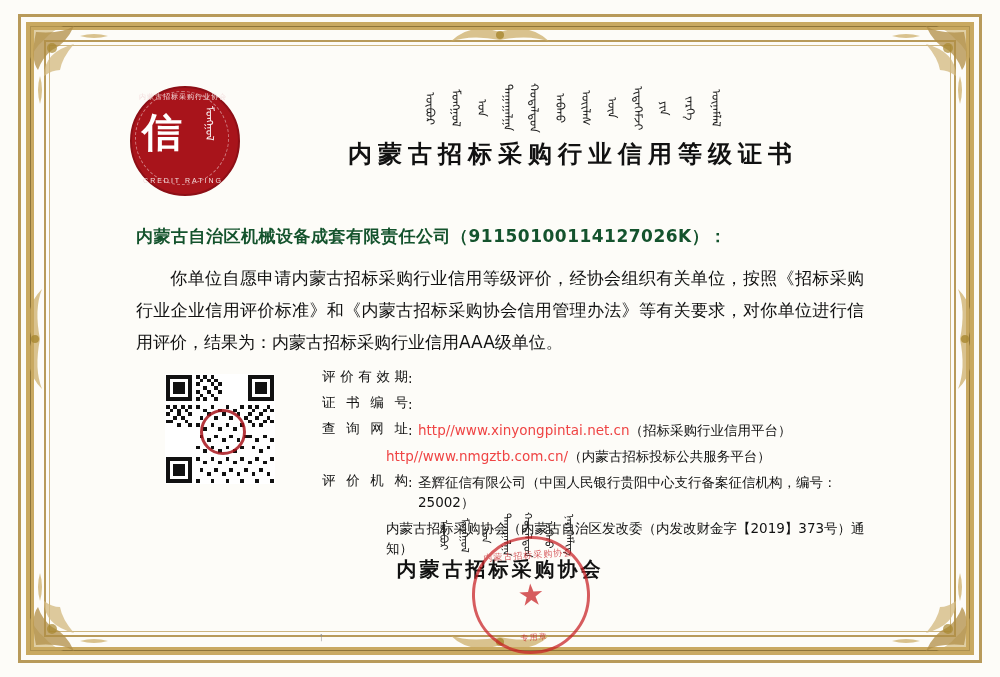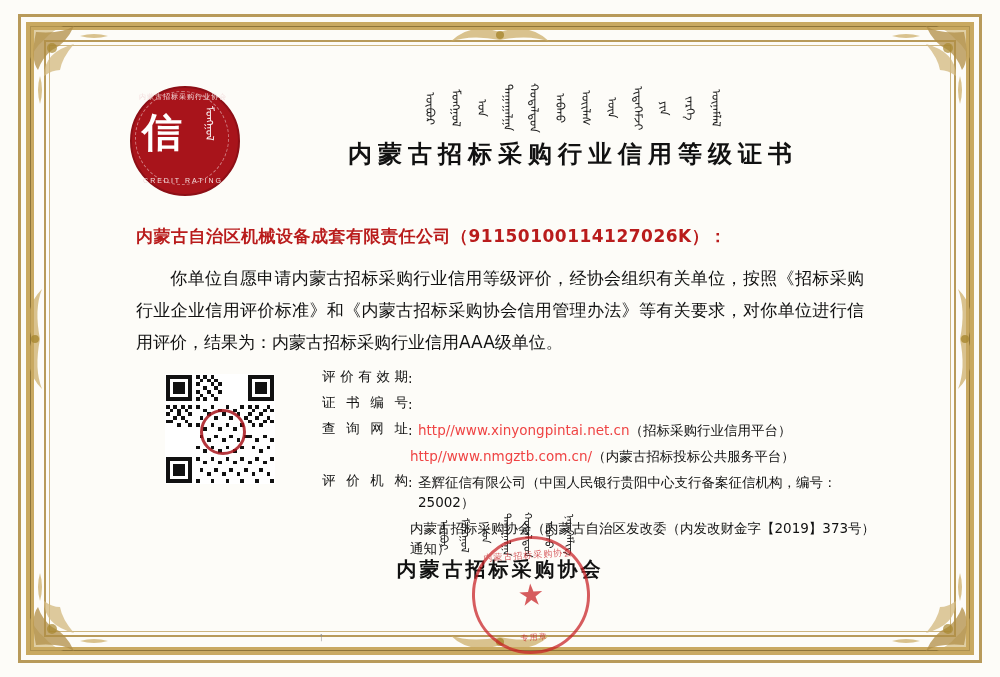"内蒙古自治区机械设备成套有限责任公司（91150100114127026K）：" .addressee { color: #b91c1c -> #14532d }
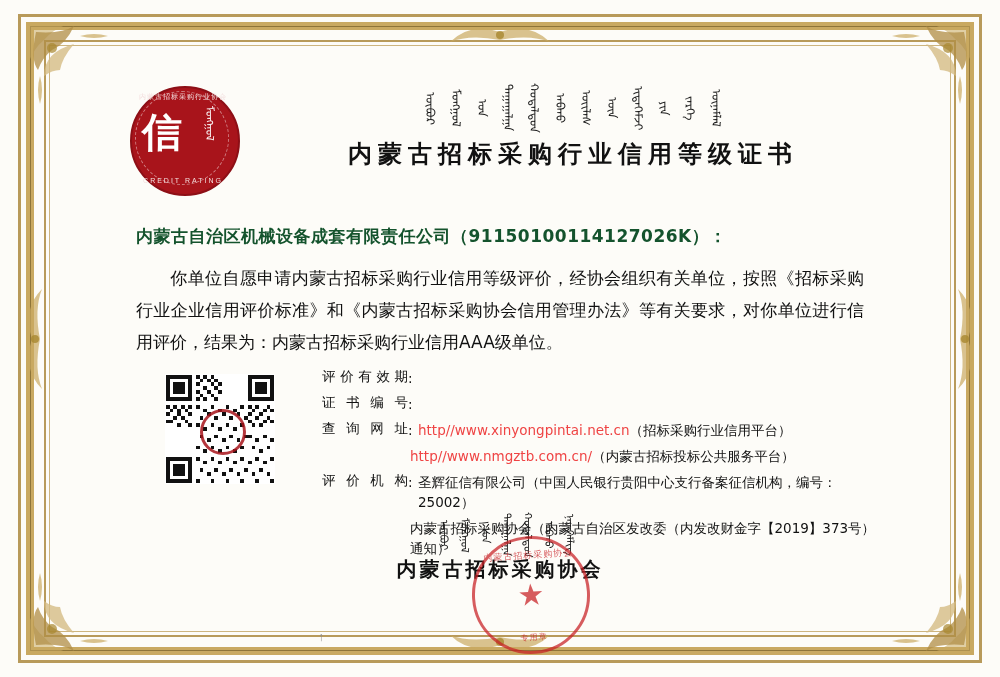"http//www.nmgztb.com.cn/（内蒙古招标投标公共服务平台）" .det-sub { margin-left: 88px -> 64px }
